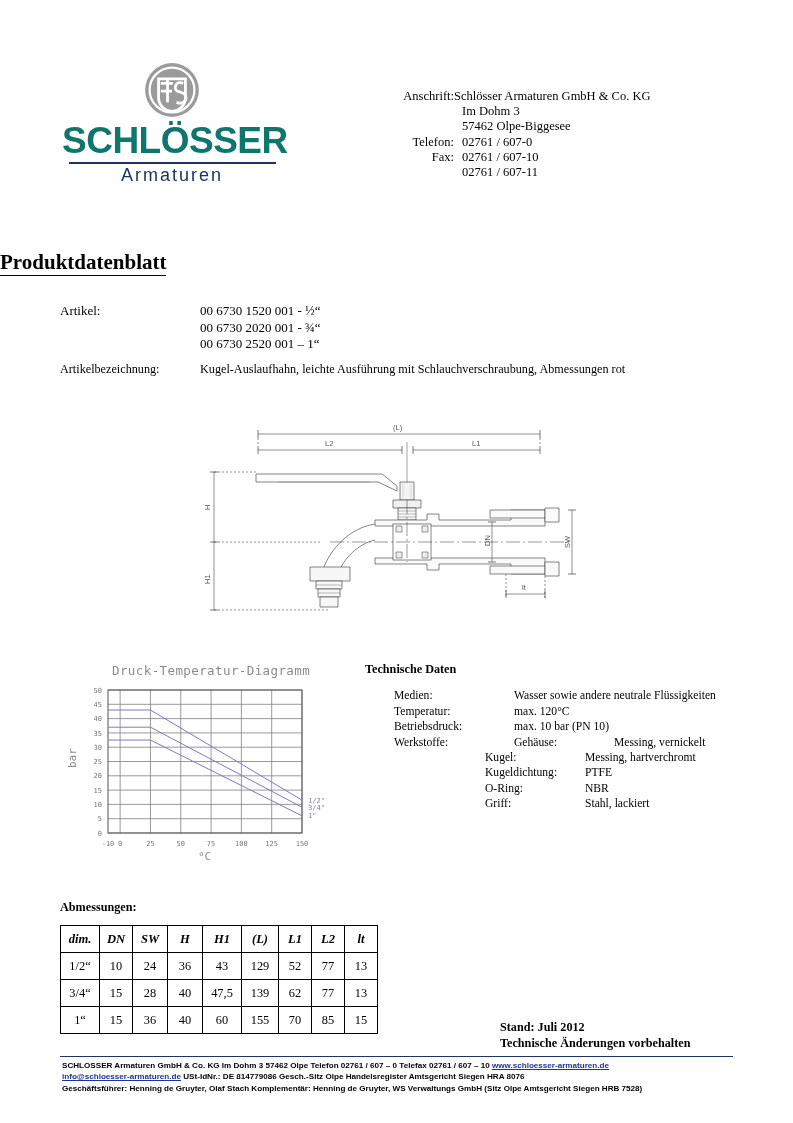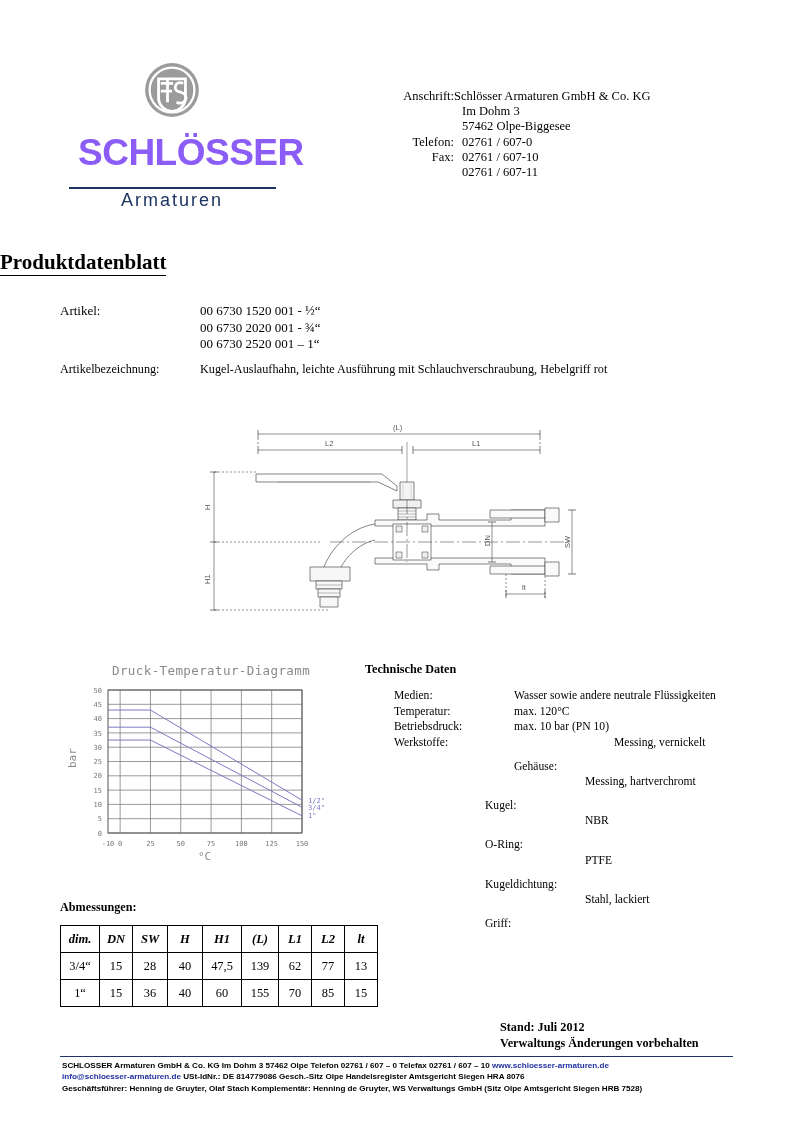"SCHLÖSSER" .logo-word { color: #8b5cf6 -> #0f766e; margin: 16px -> 0 }
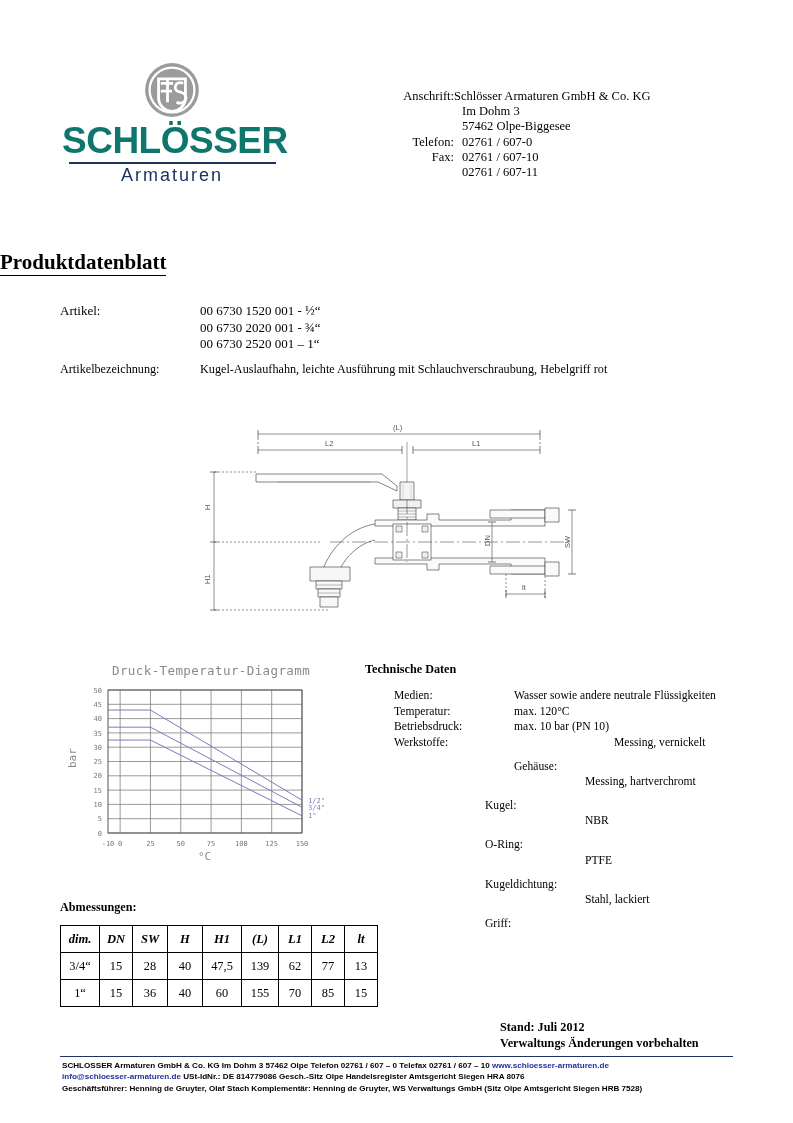"Kugel-Auslaufhahn, leichte Ausführung" div.bezeichnung-val { text: Hebelgriff -> Abmessungen }
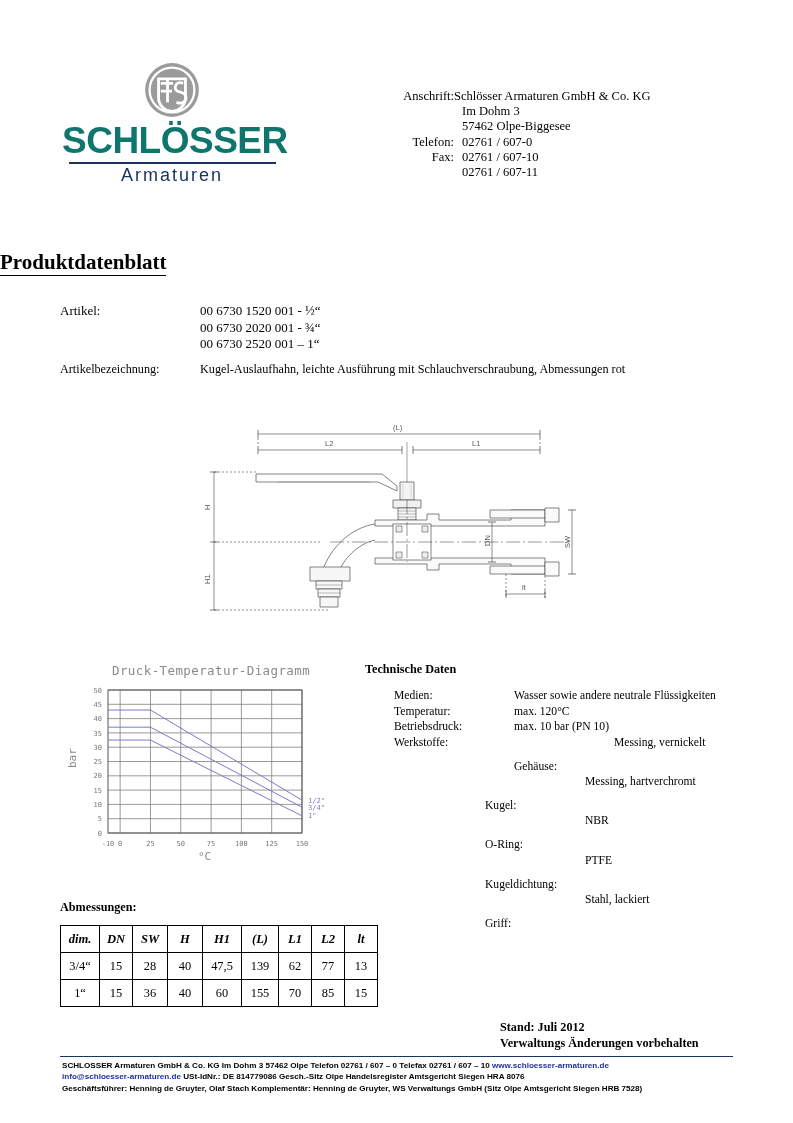"Gehäuse:" .tech-sub-key { margin-top: 24px -> none }
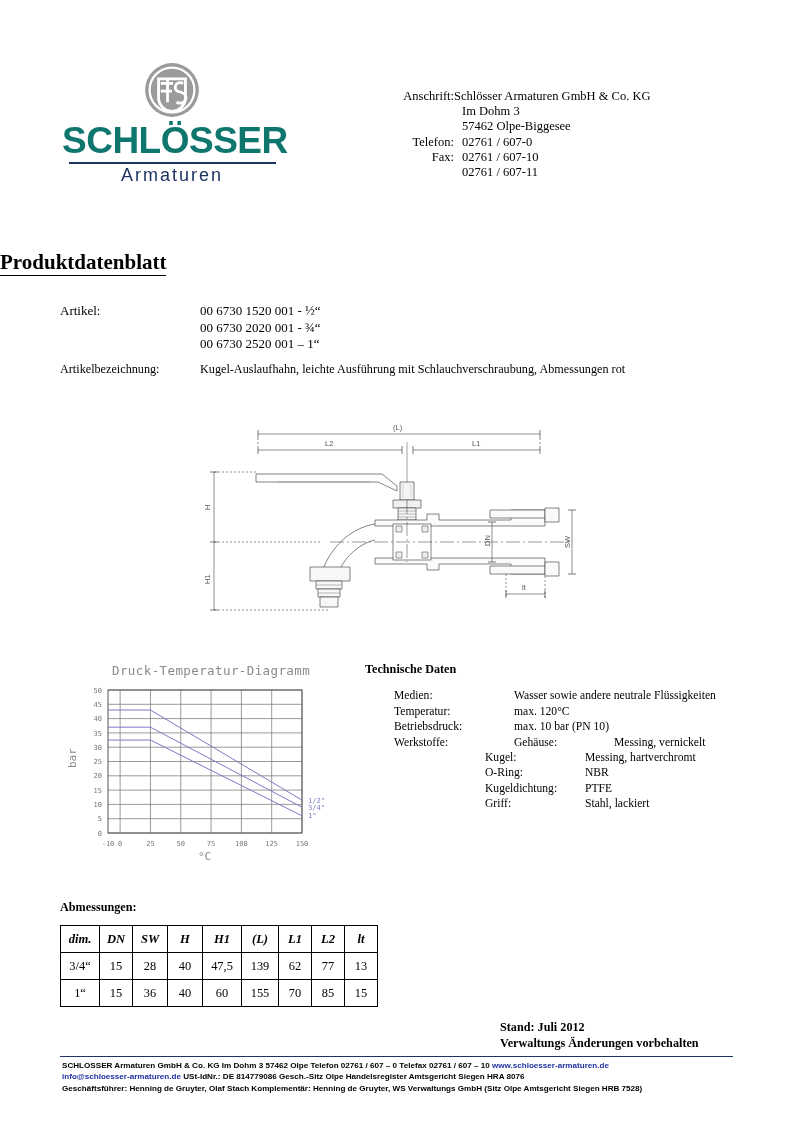"O-Ring:" div.tech-sub-row { order: before "Kugeldichtung:" -> after "Kugeldichtung:" }
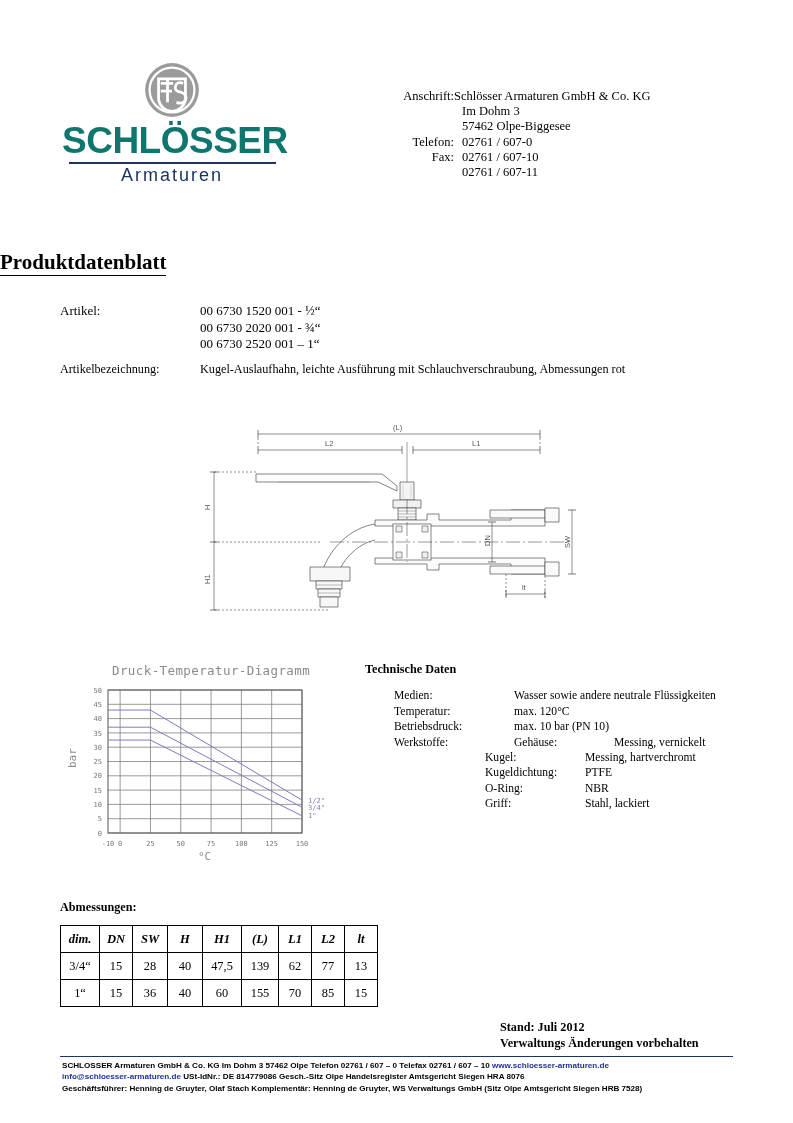"1/2“" tr { html: none -> <tr> <td>1/2“</td> <td>10</td> <td>24</td> <td>36</td> <td>43</td> <td>129</td> <td>52</td> <td>77</td> <td>13</td> </tr> }
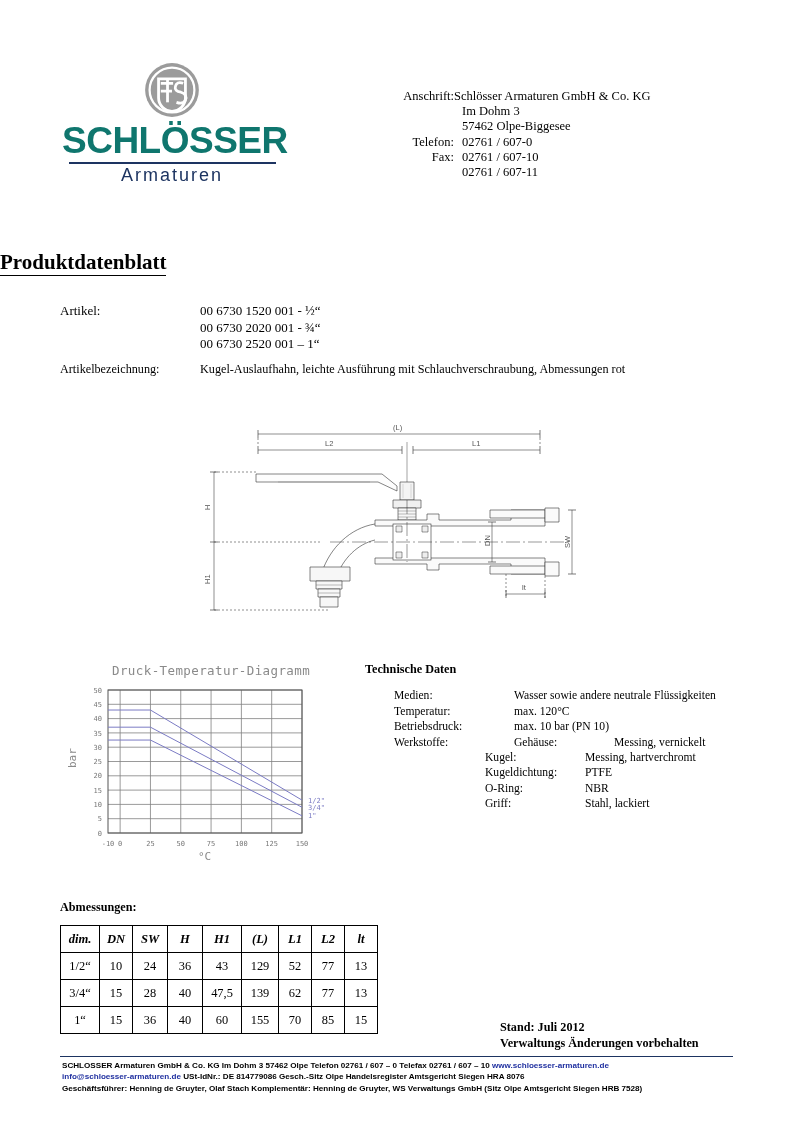"Verwaltungs Änderungen vorbehalten" div { text: Verwaltungs -> Technische }
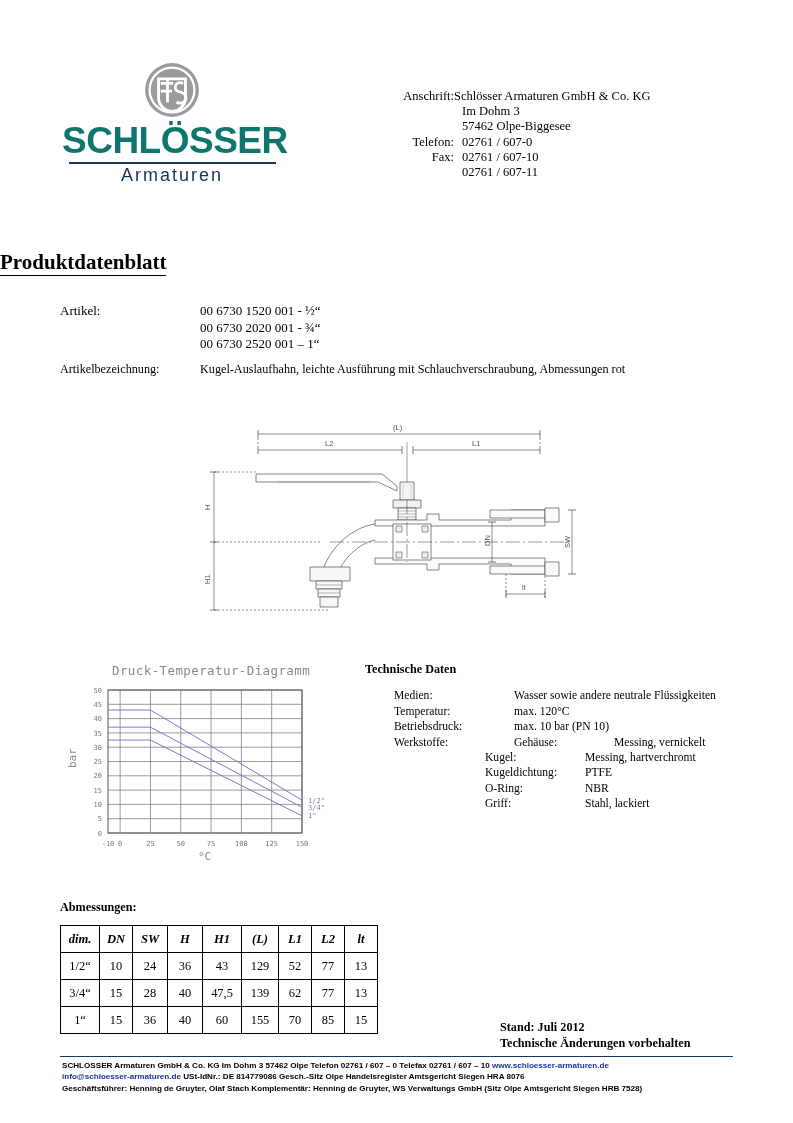"www.schloesser-armaturen.de" .footer .lnk { text-decoration: none -> underline }
